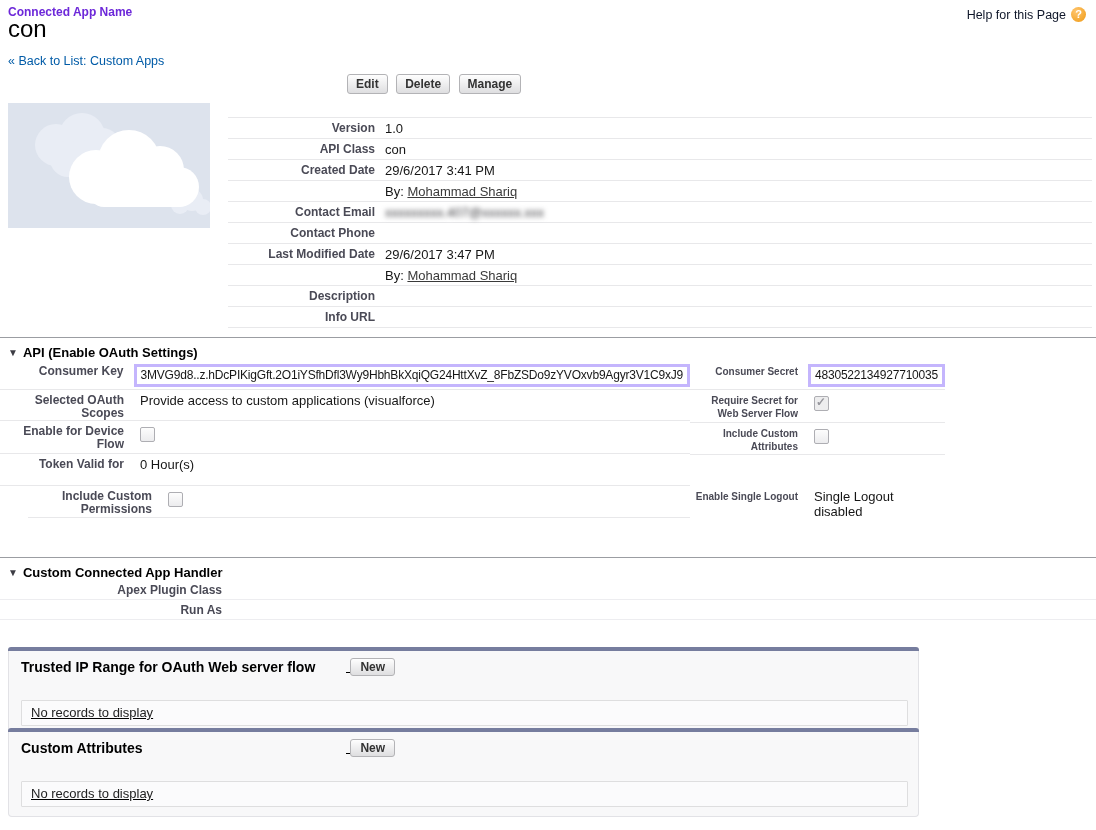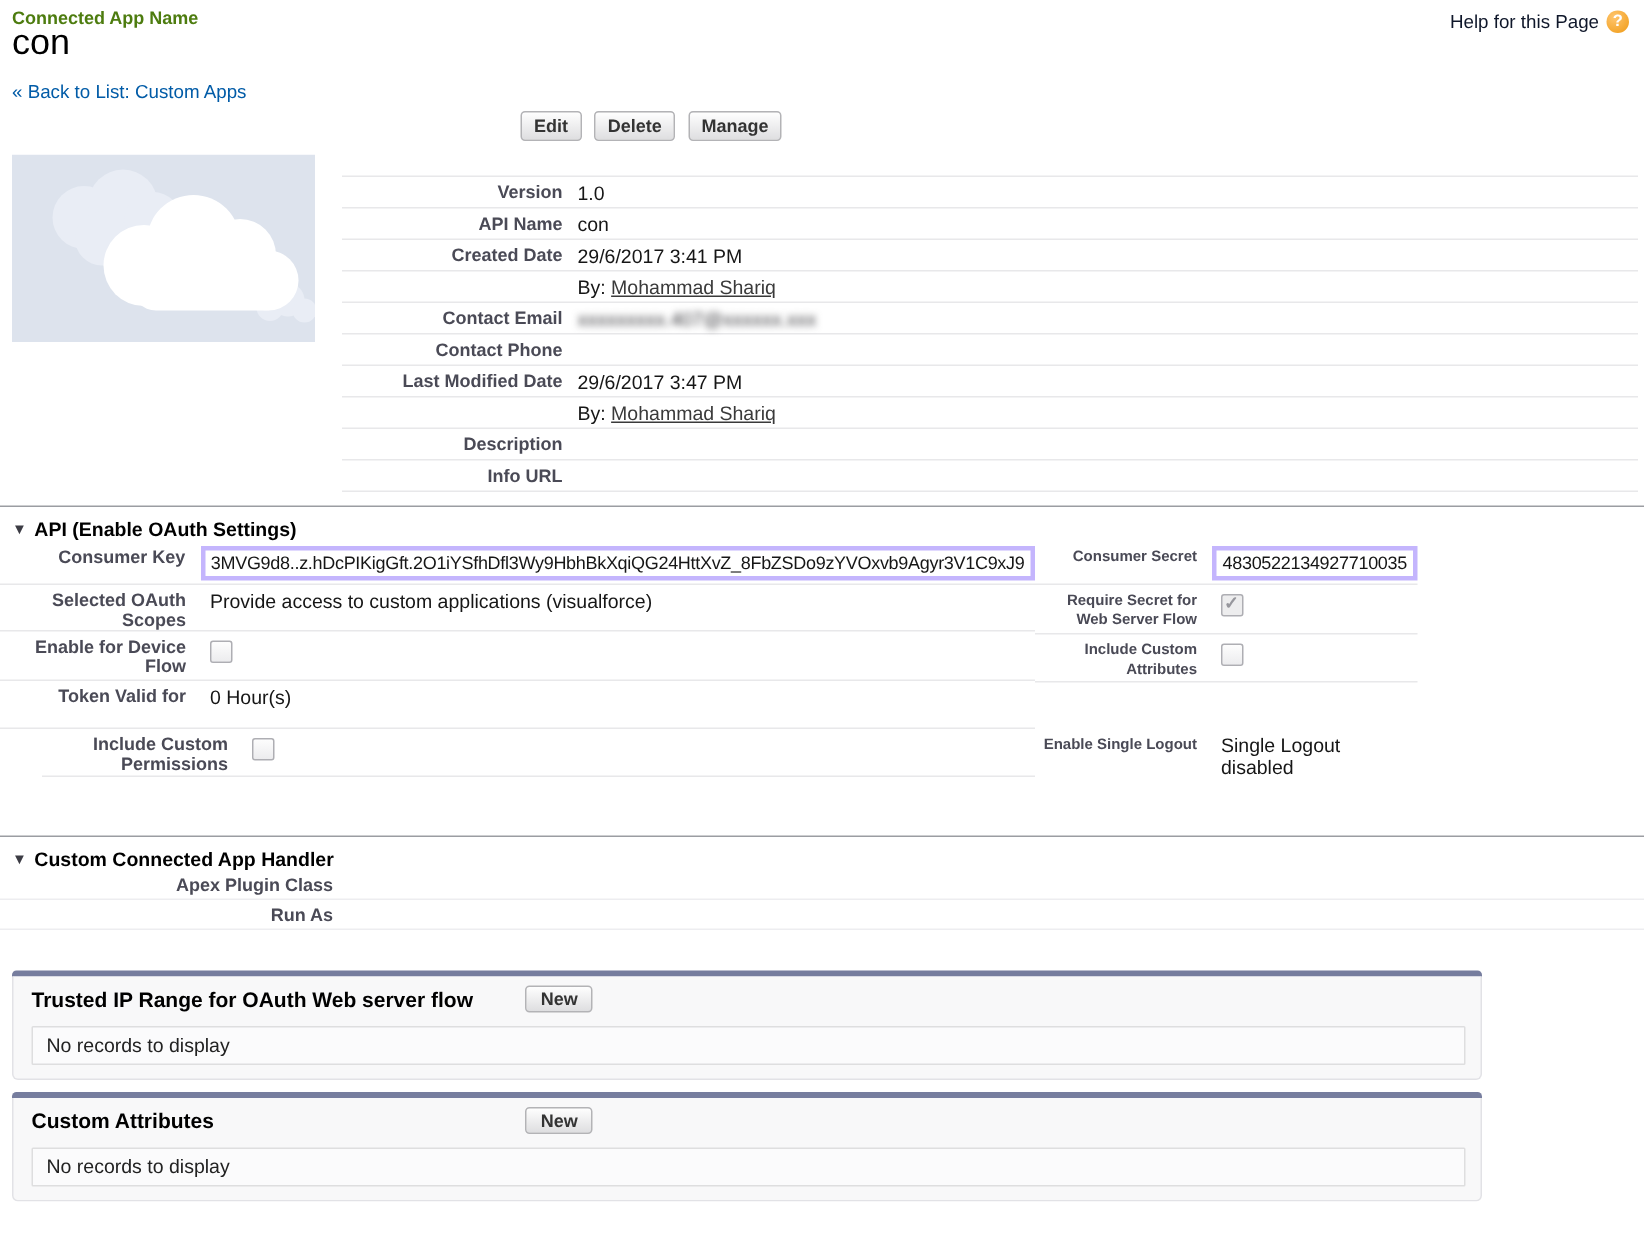"Connected App Name" .entity-label { color: #4d7c0f -> #6d28d9 }
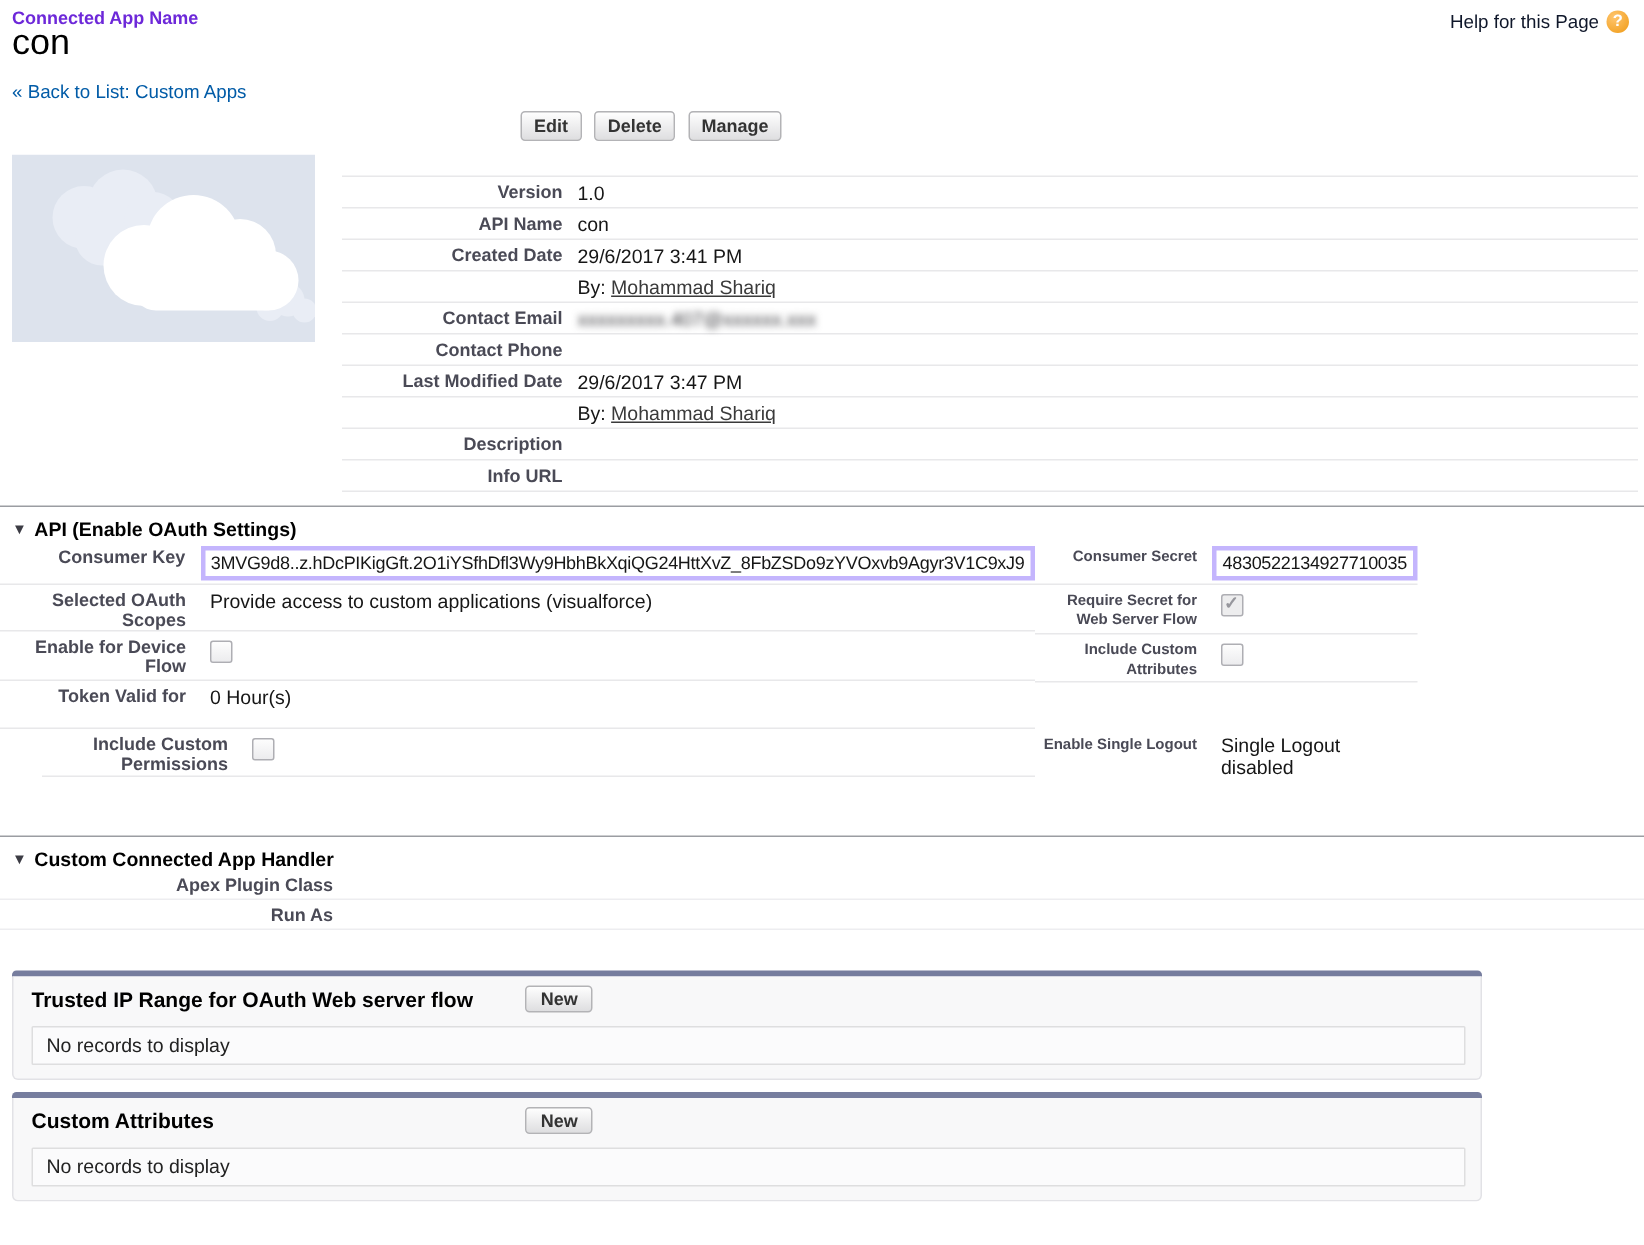"API Name" div.dlbl { text: Name -> Class }
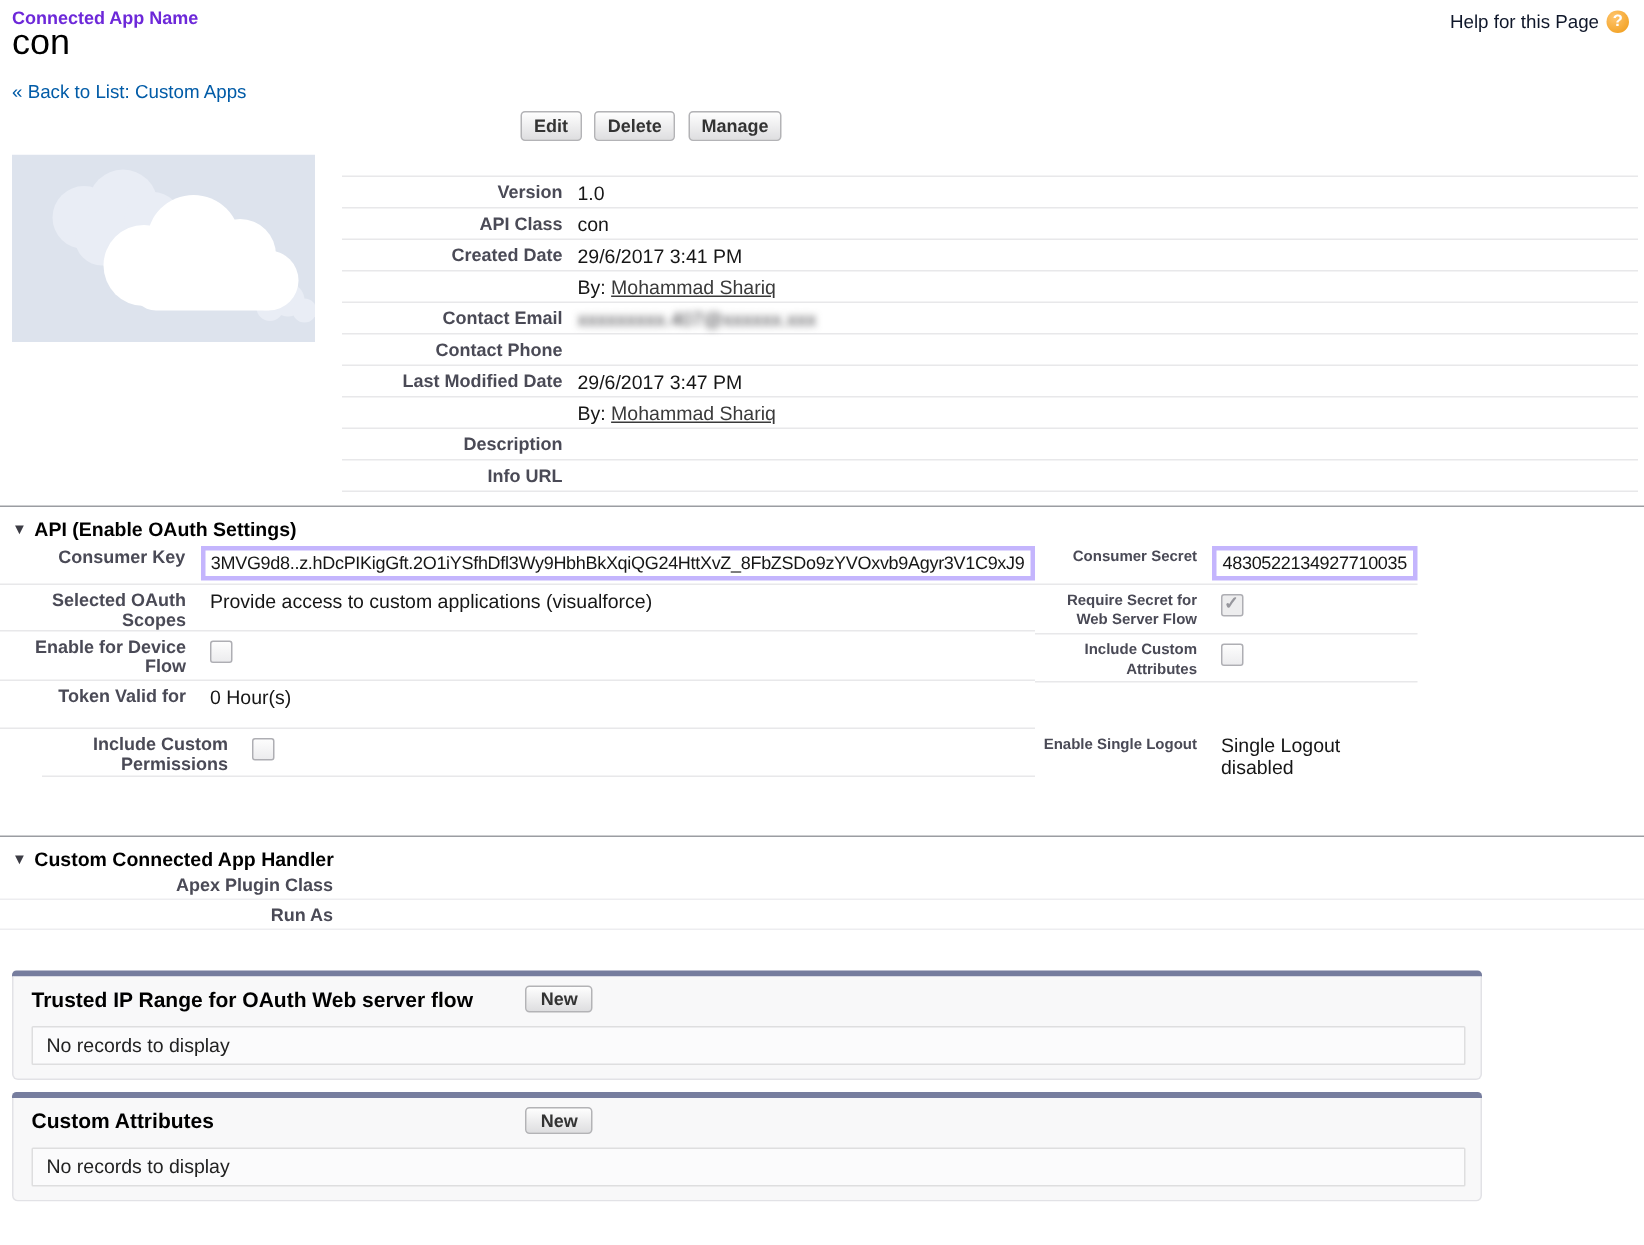"Trusted IP Range for OAuth" .rlist { text-decoration: none -> underline; width: 980px -> 911px }
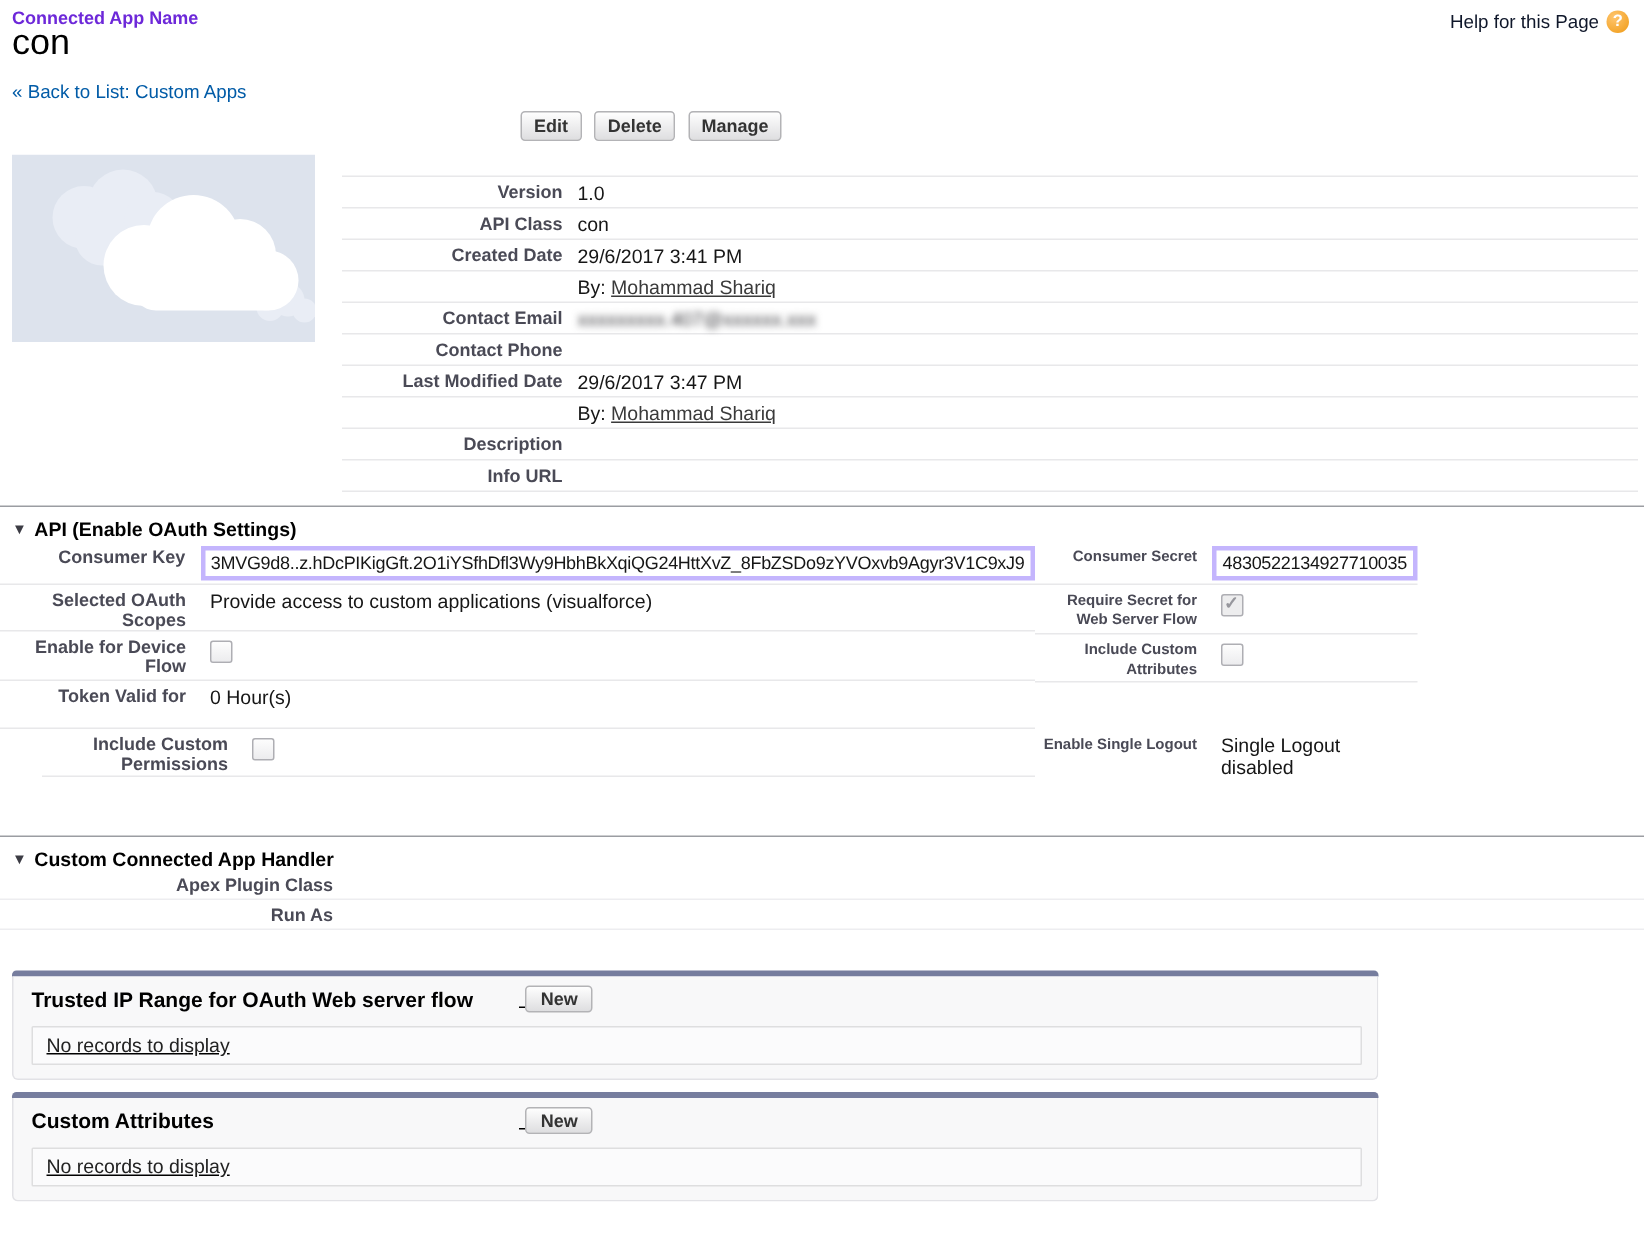"No records to display" .rempty { margin-top: 9px -> 24px }
